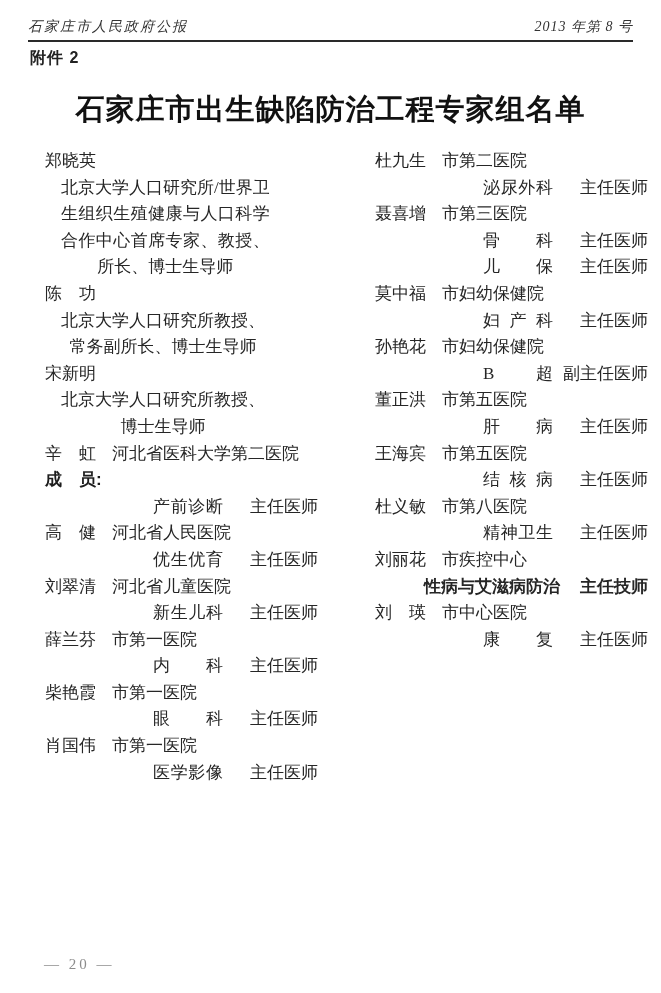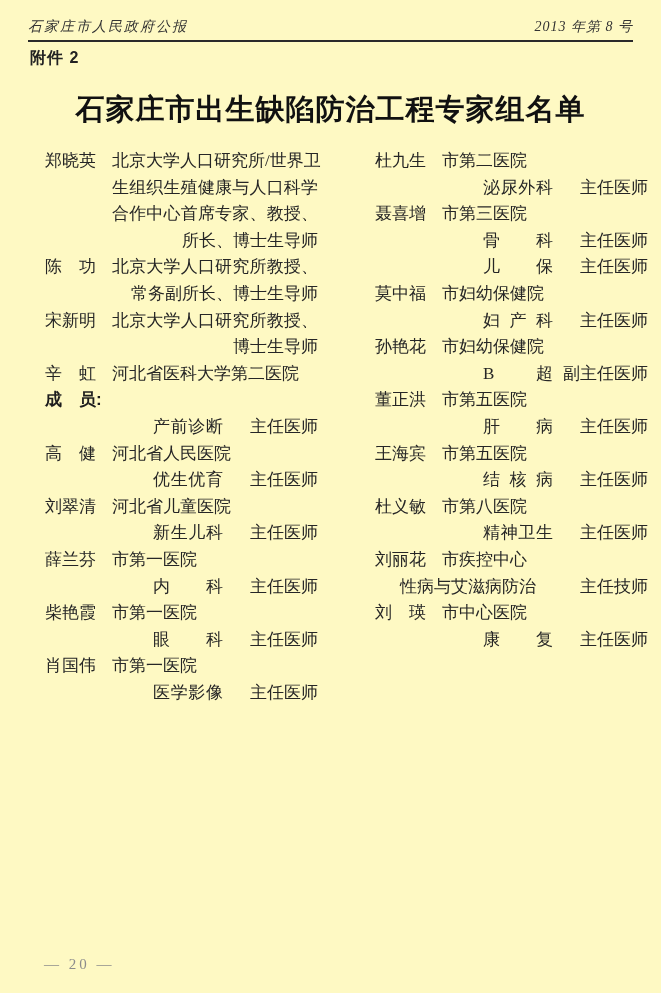"石家庄市人民政府公报" .page { background: #fef9c3 -> #ffffff }
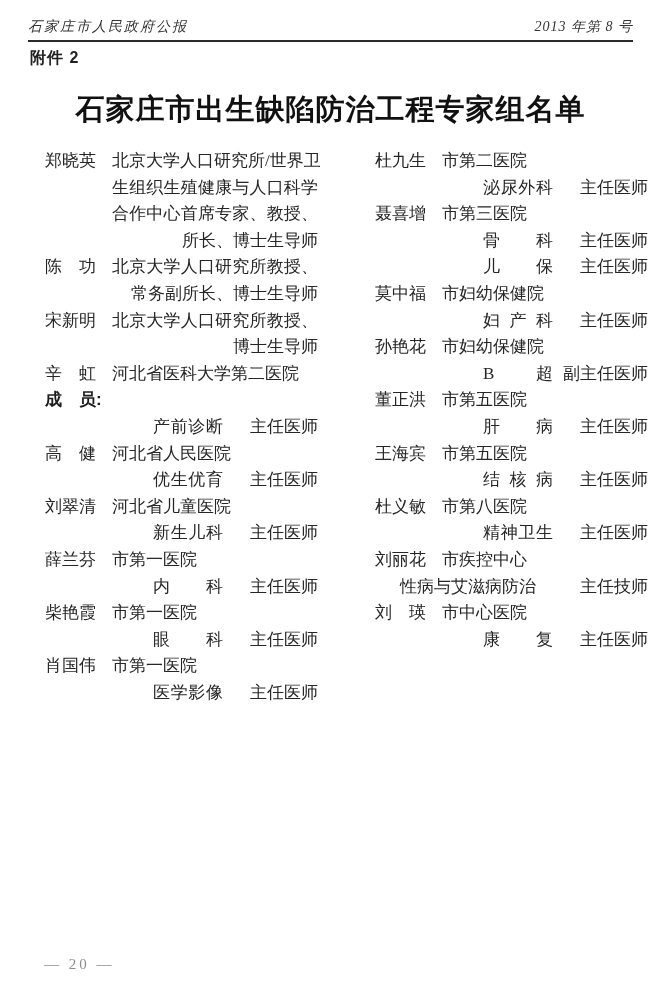"郑晓英" .advisor-row { flex-direction: none -> column }
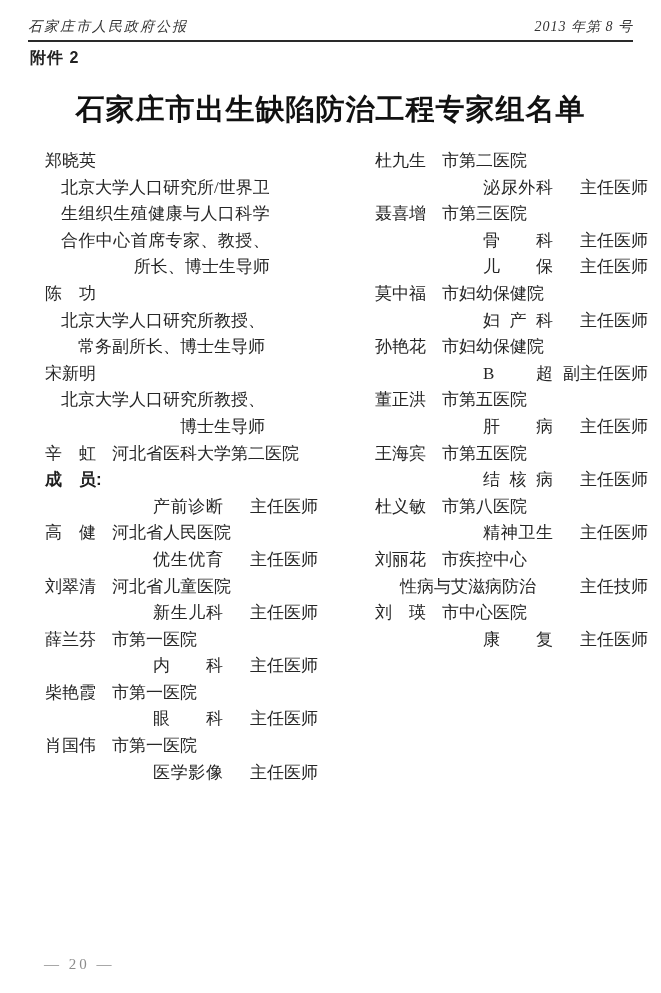"所长、博士生导师" .desc-line.last { text-align: right -> center }
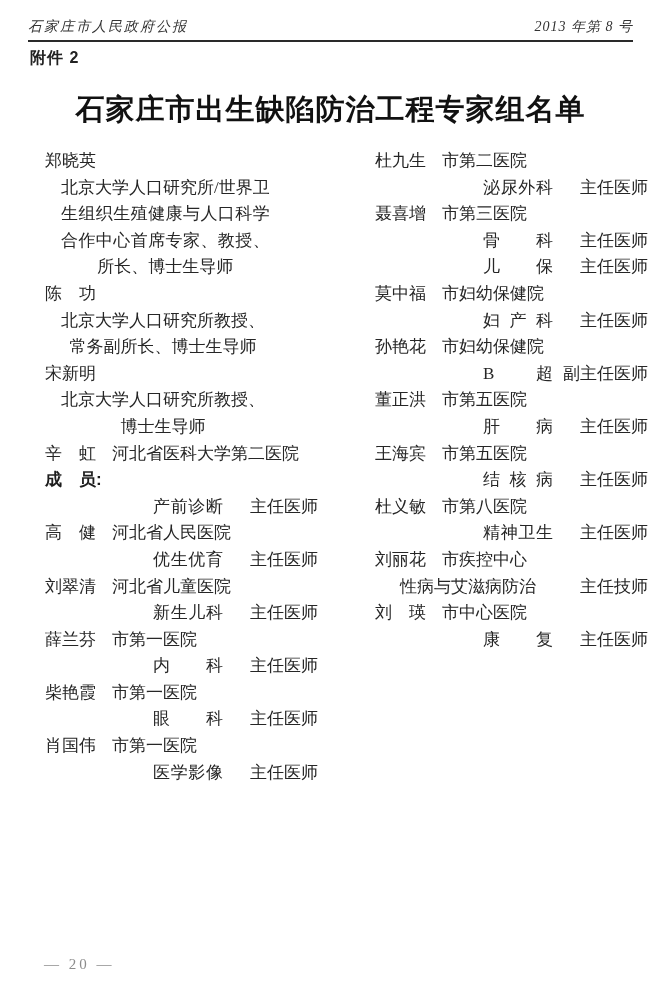"性病与艾滋病防治" .dept-line.wide { font-weight: none -> bold; gap: 44px -> 20px }
